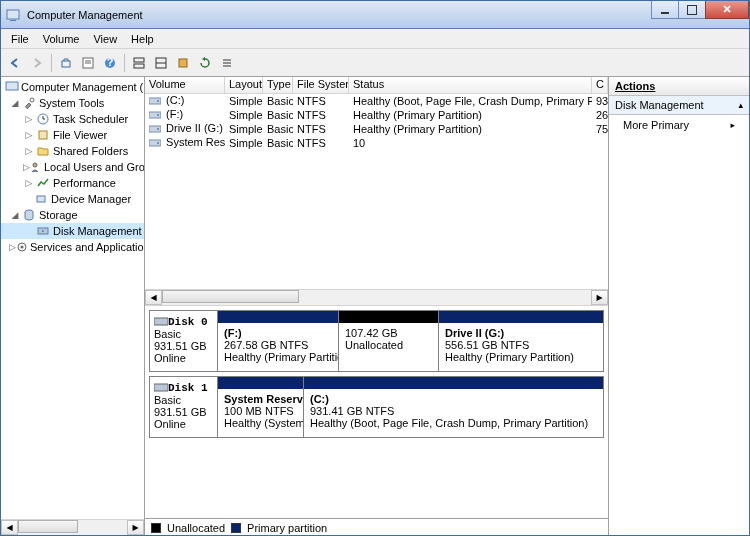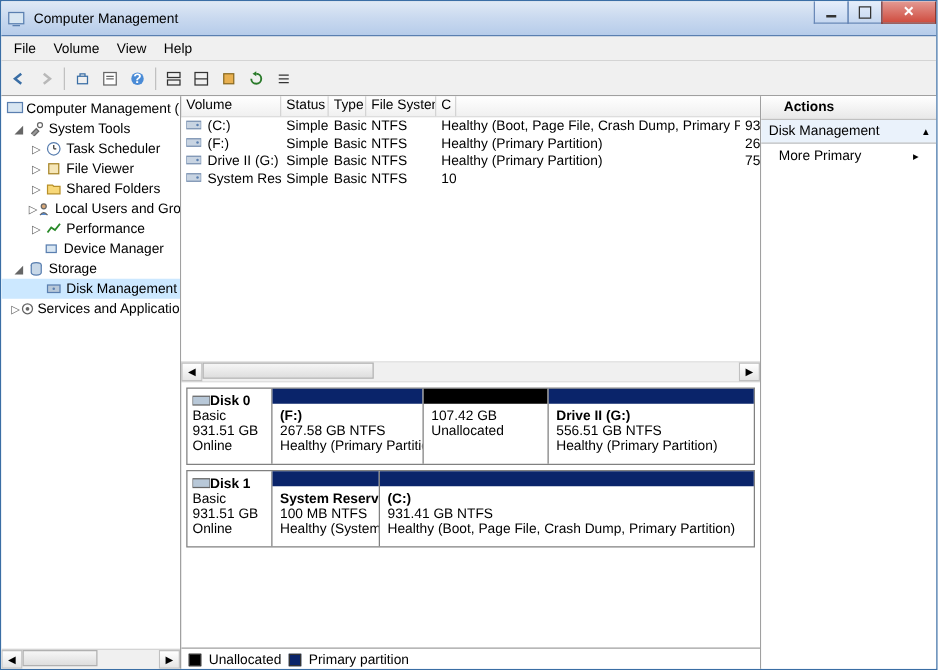"Status" div.vh { text: Status -> Layout }
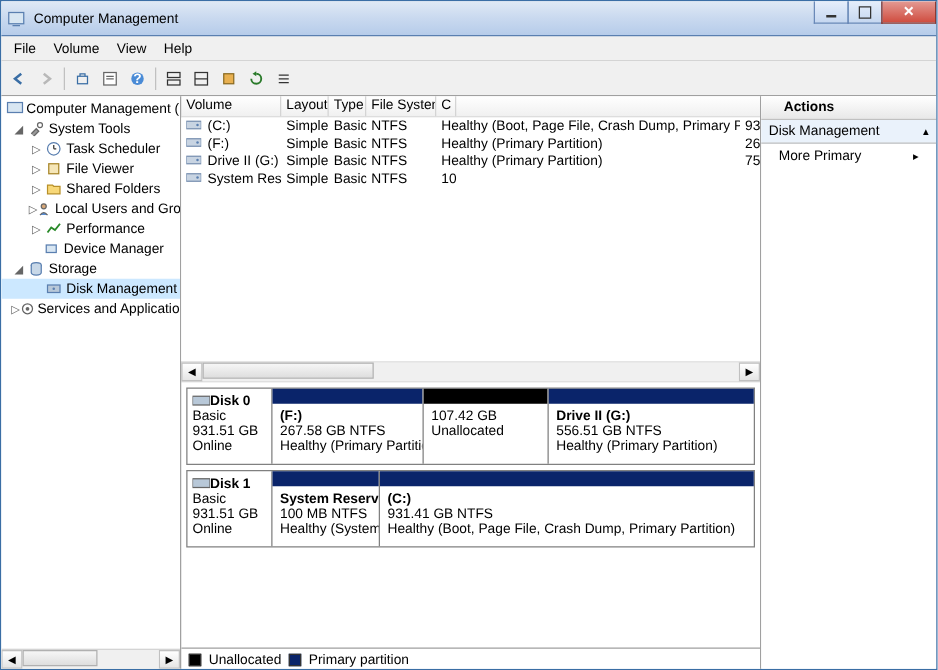"Status" div.vh { html: none -> <div>Status</div> }
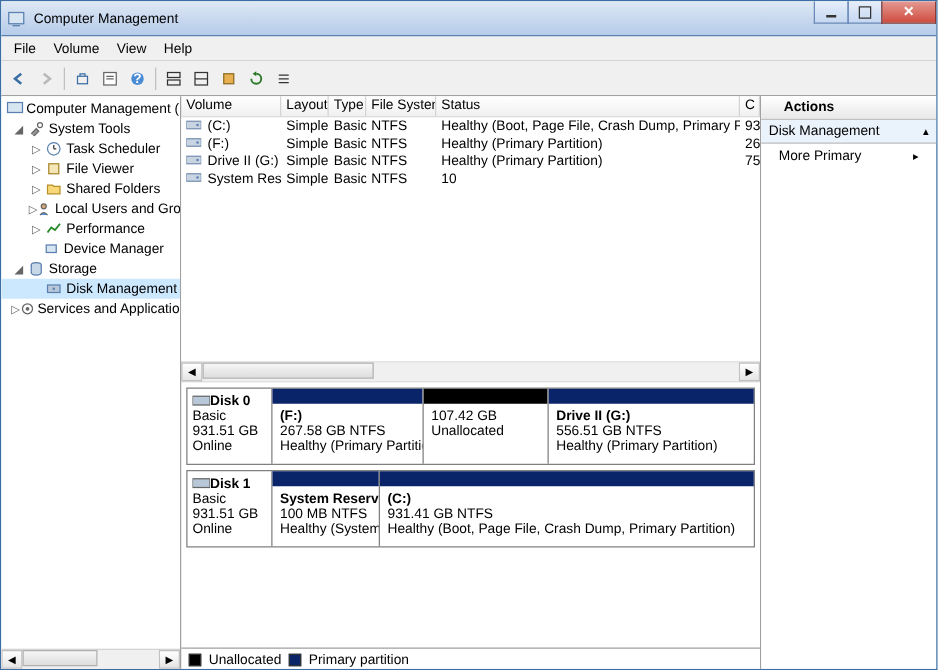"Actions" .actions .ah { padding: 3px 18px -> 3px 6px; text-decoration: none -> underline }
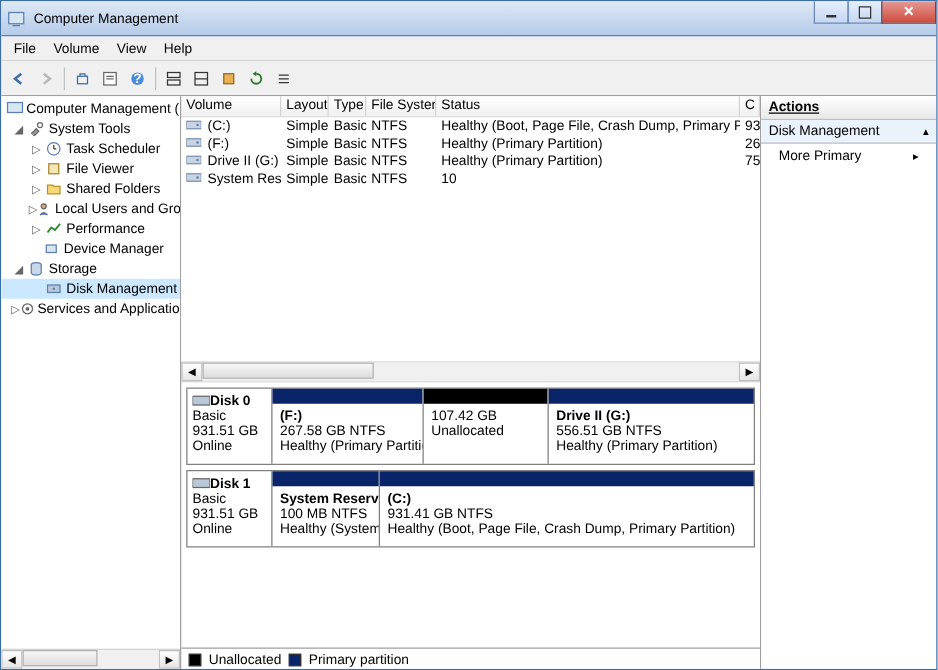"Disk 0" .disk-label b { font-family: none -> Liberation Mono, monospace }
